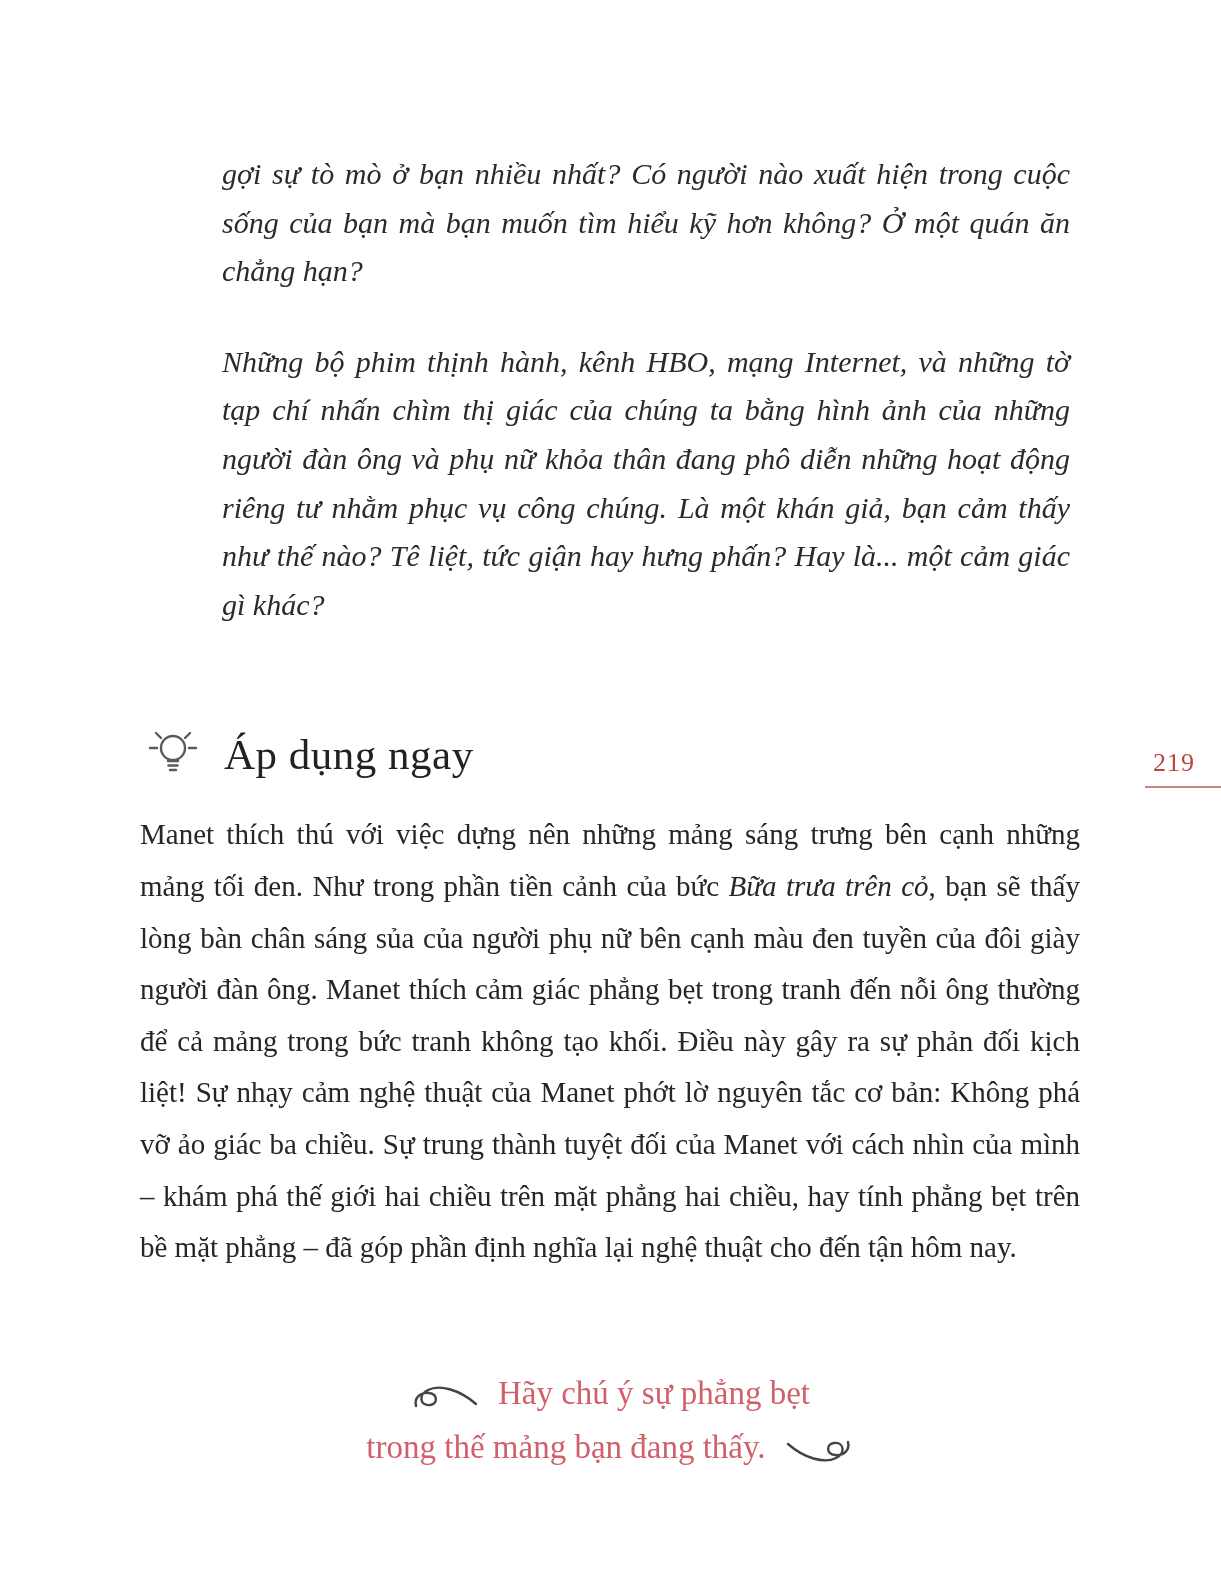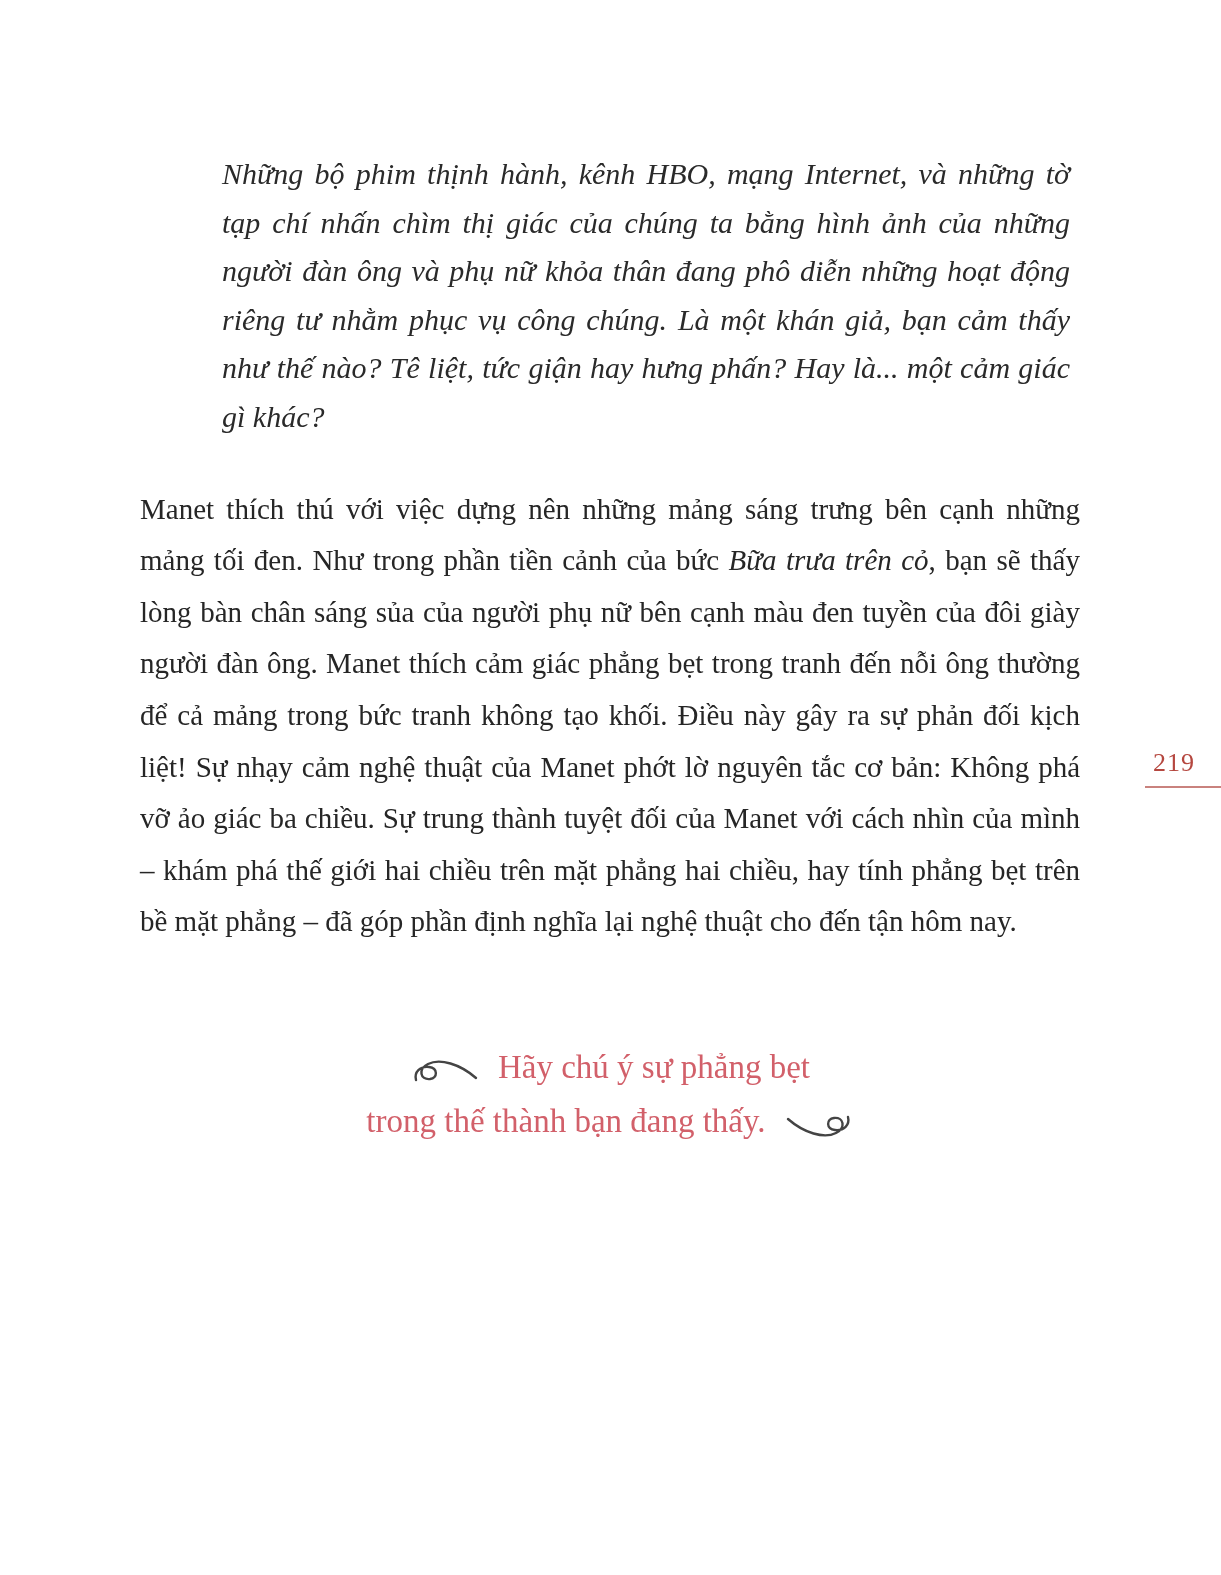"gợi sự tò mò ở" p { html: none -> <p>gợi sự tò mò ở bạn nhiều nhất? Có người nào xuất hiện trong cuộc sống của bạn mà bạn muốn tìm hiểu kỹ hơn không? Ở một quán ăn chẳng hạn?</p> }
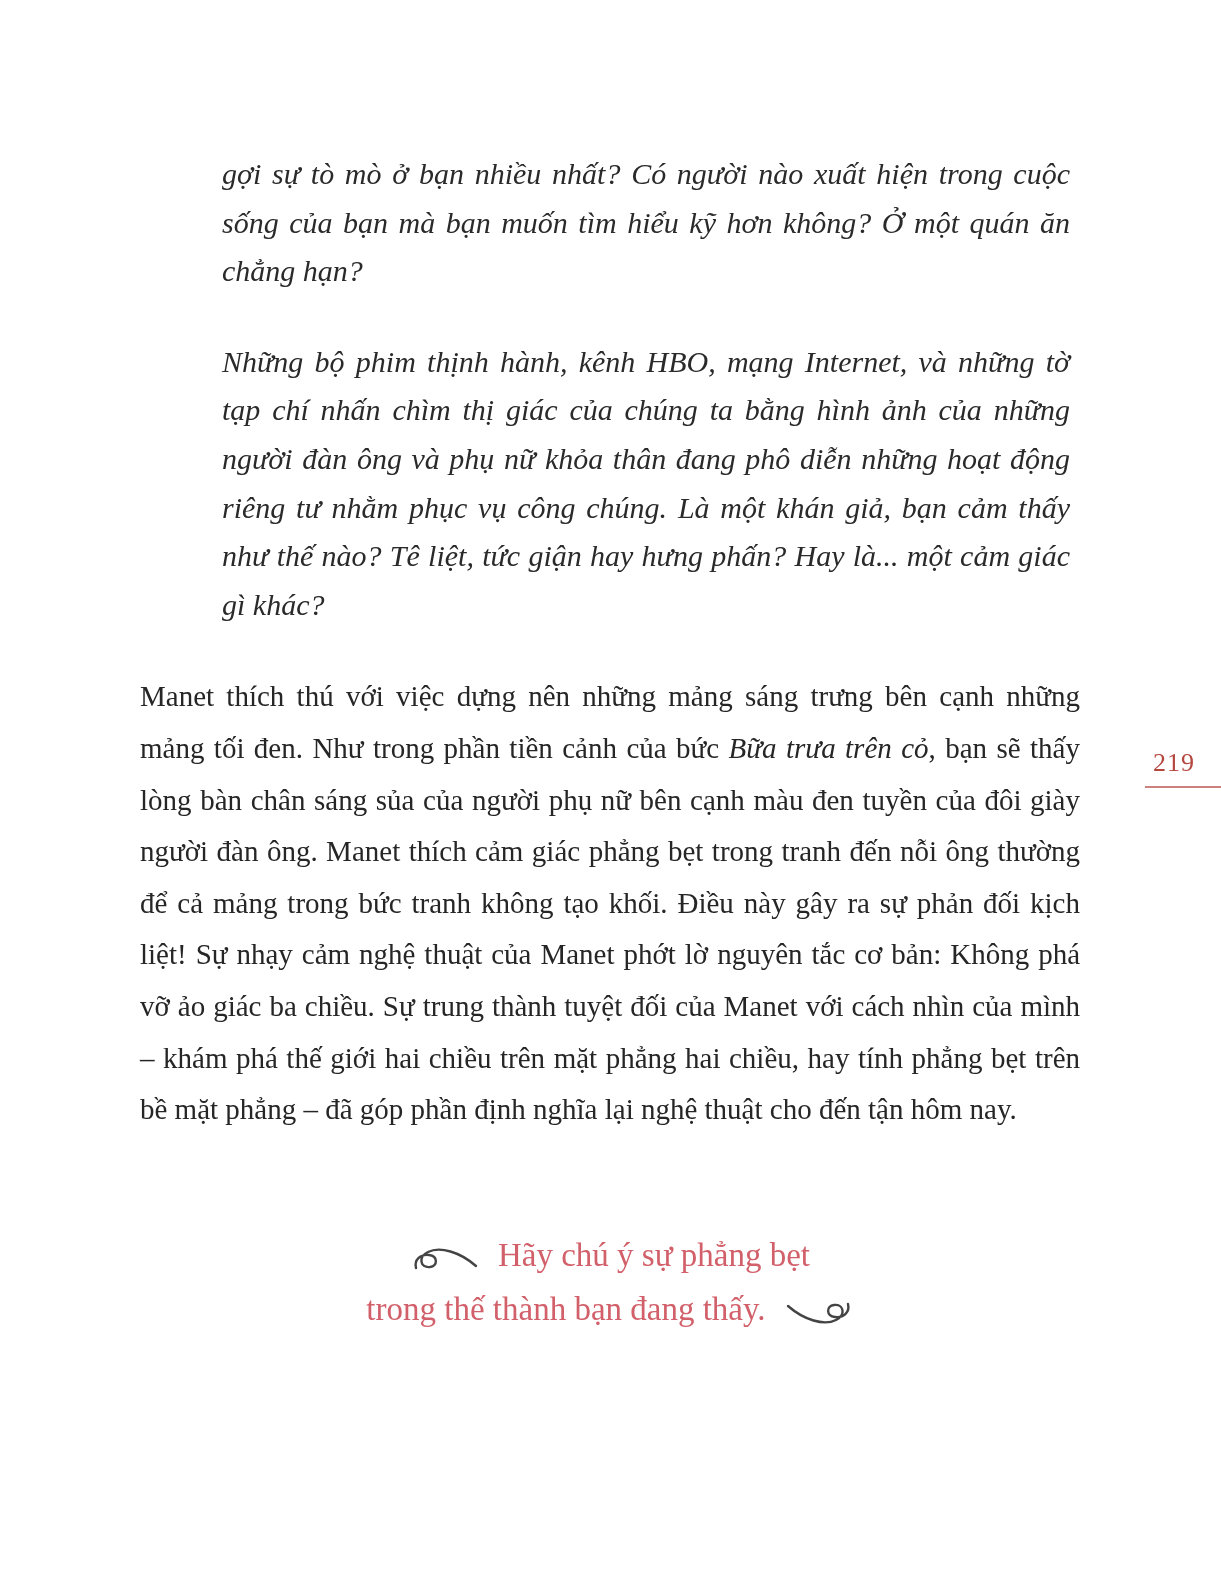"Áp dụng ngay" div.section-header { html: none -> <div> <span> <svg> <g> <circle></circle> <path></path> <path></path> <path></path> <path></path> <path></path> <path></path> <path></path> </g> </svg> </span> <h2>Áp dụng ngay</h2> </div> }
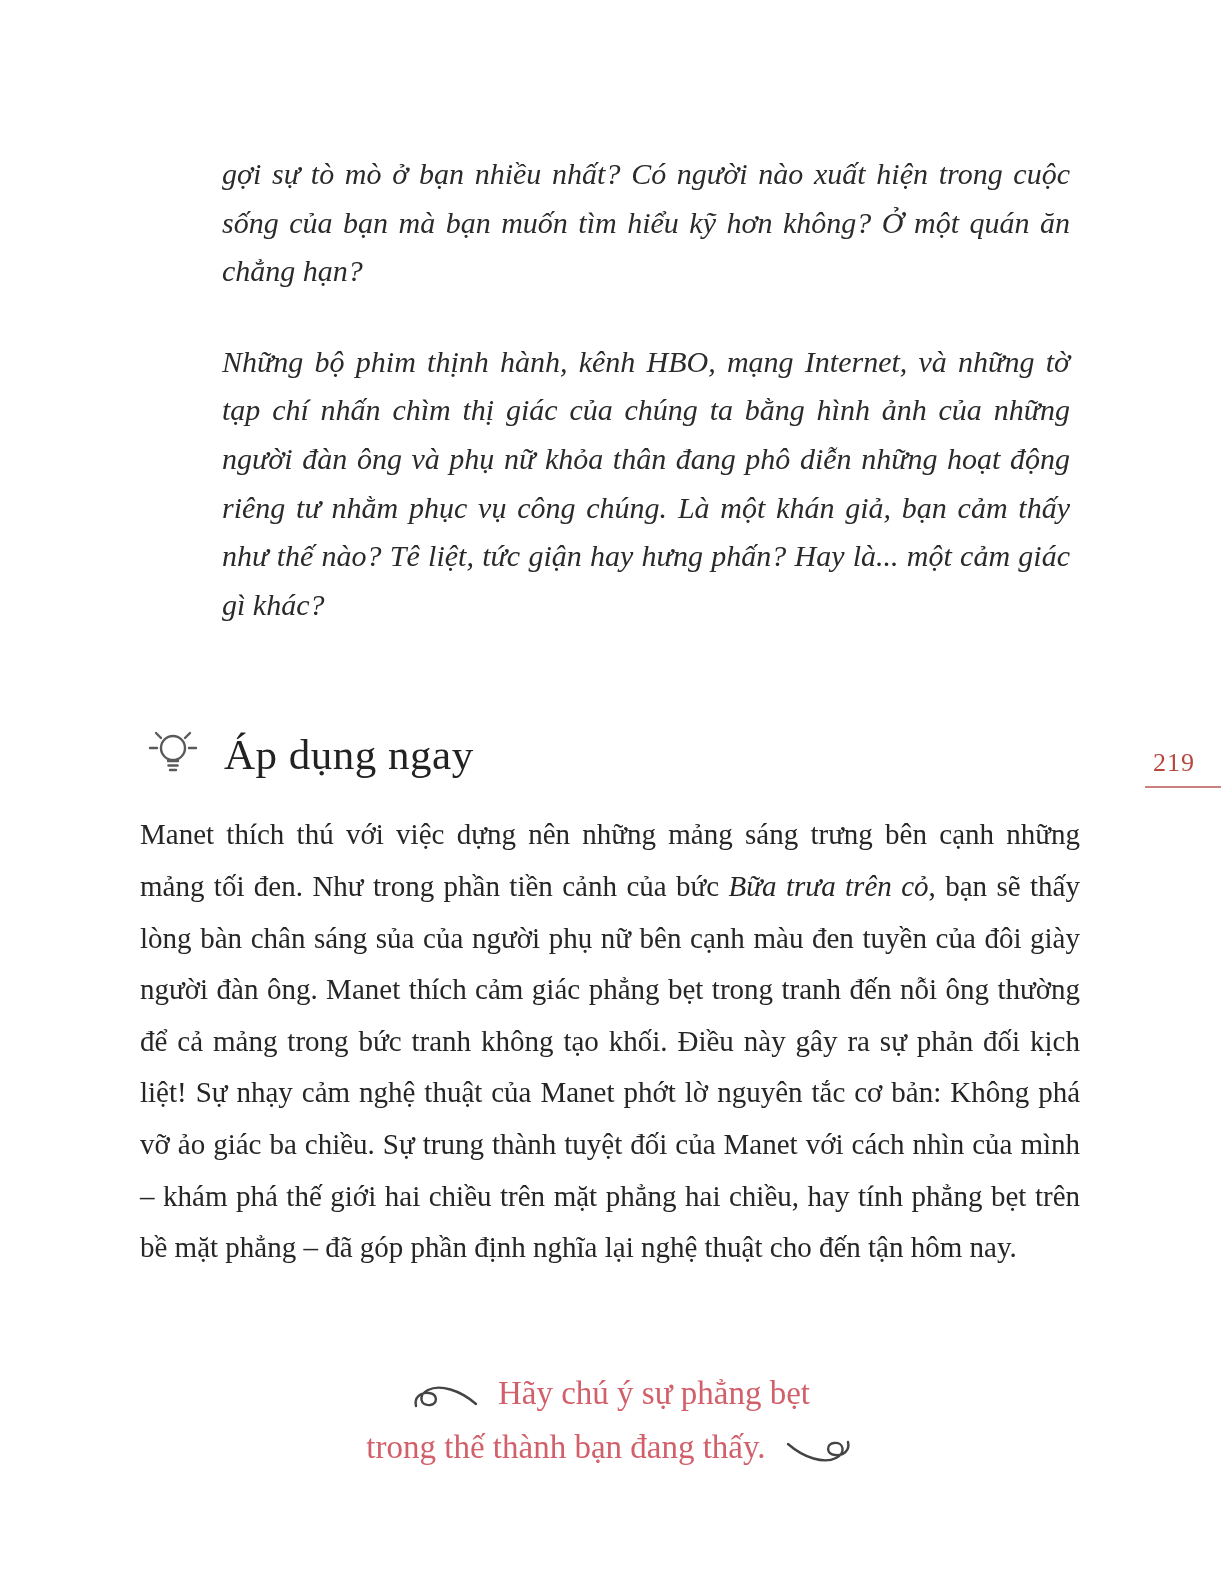"trong thế thành bạn đang" span { text: thành -> mảng }
